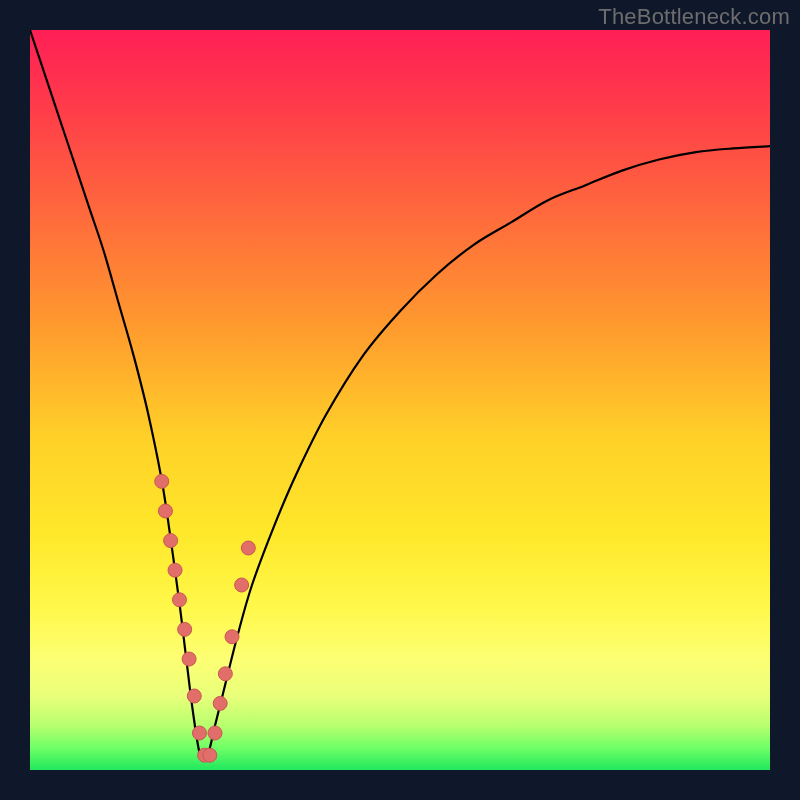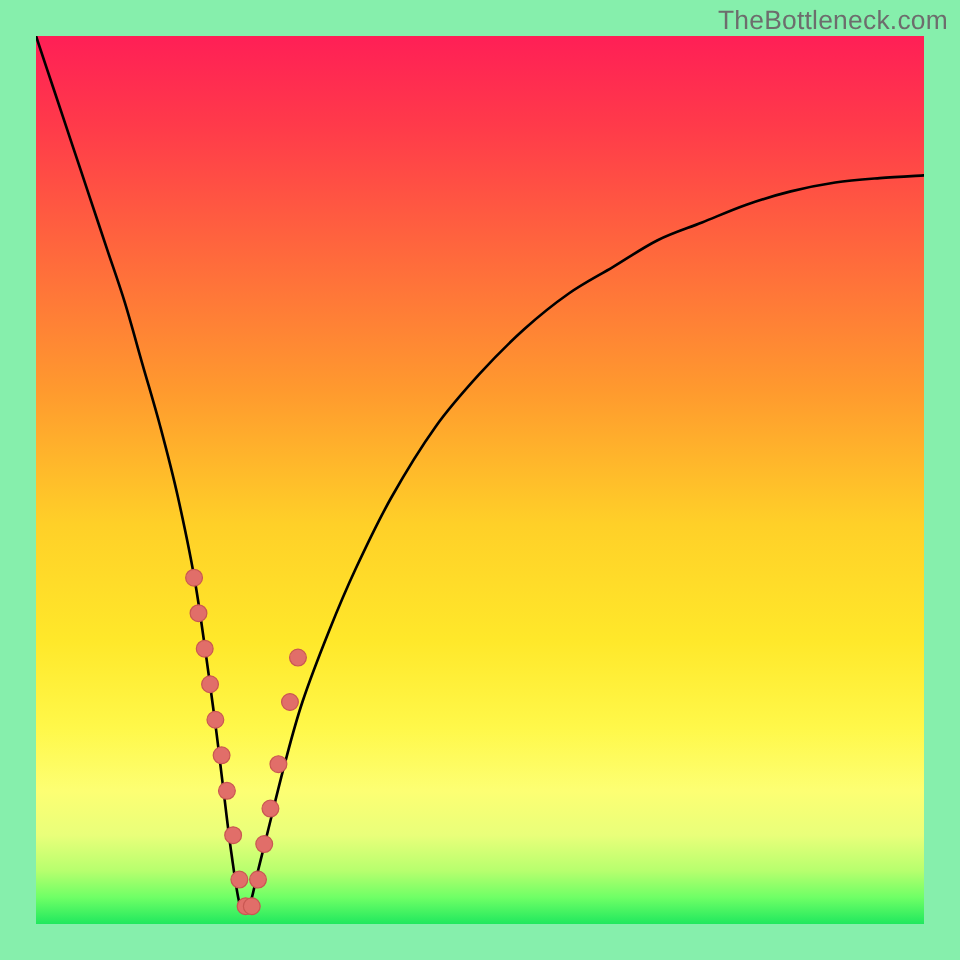"TheBottleneck.com" .frame { background: #86efac -> #0f172a }
